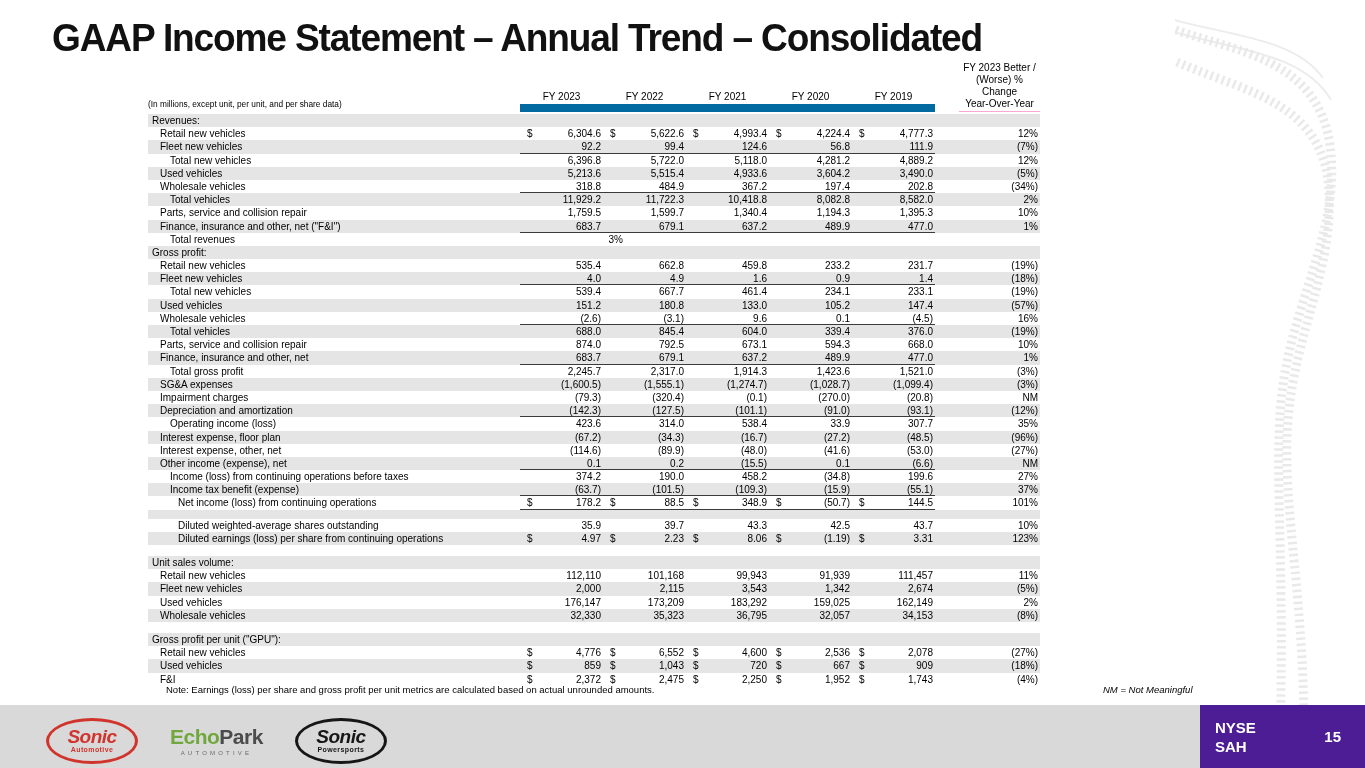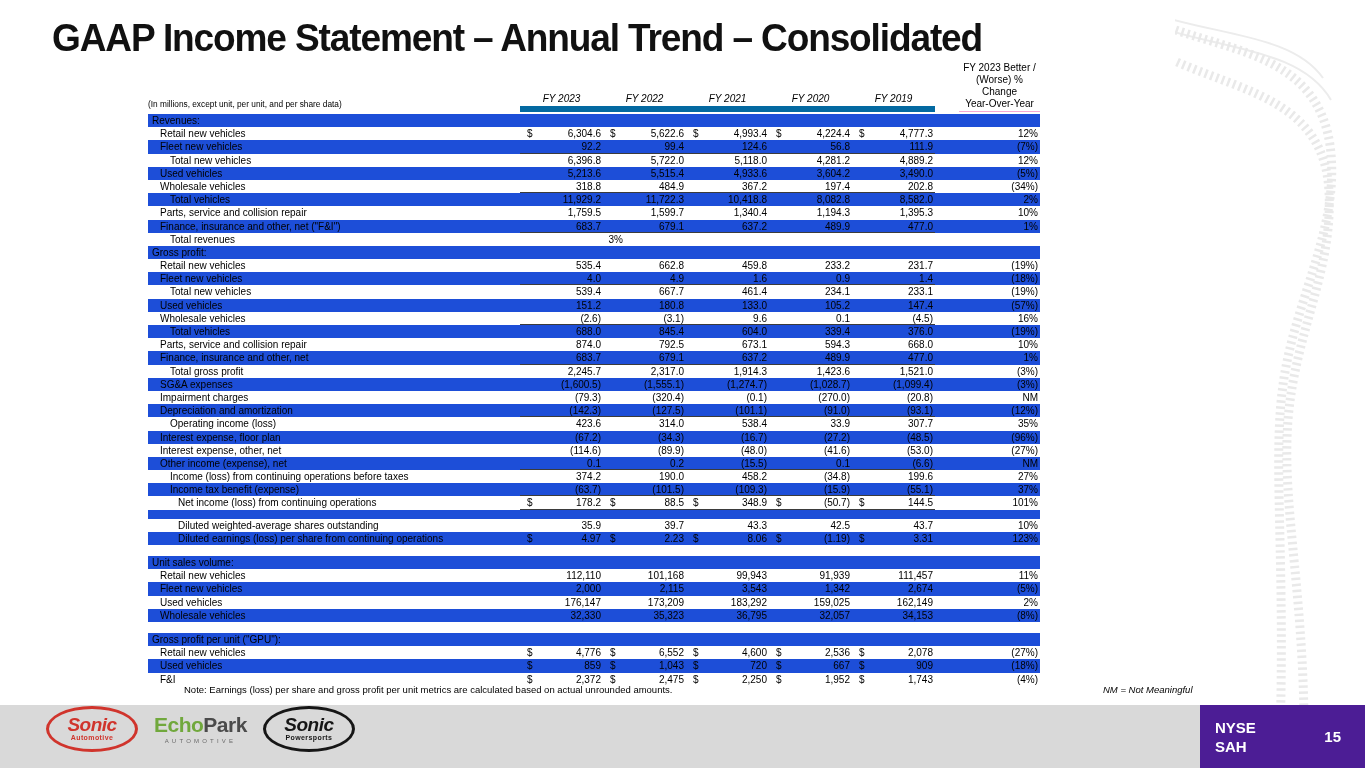"FY 2023" .th-nums { border-bottom: 6px solid #0369a1 -> 8px solid #0369a1; font-style: italic -> none }
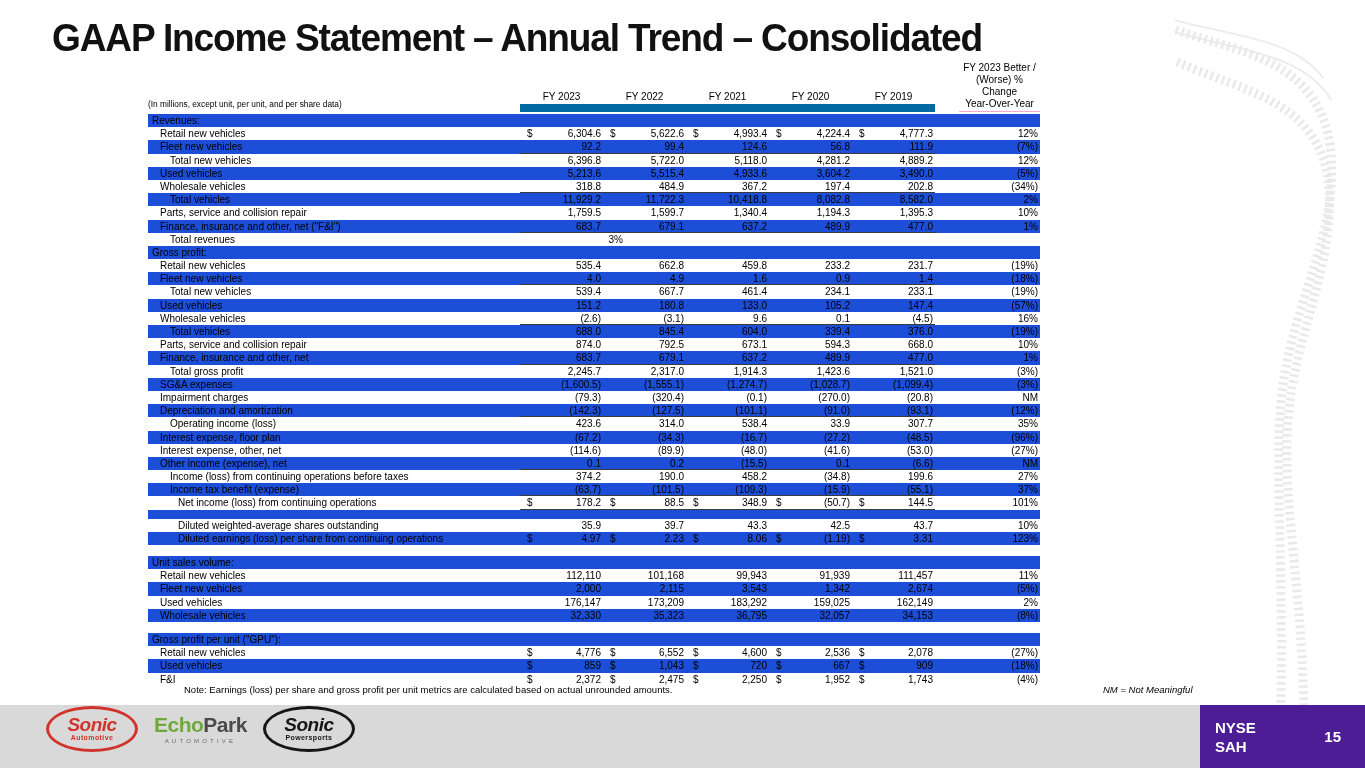"Revenues:" .row.shade { background: #1d4ed8 -> #e5e5e5 }
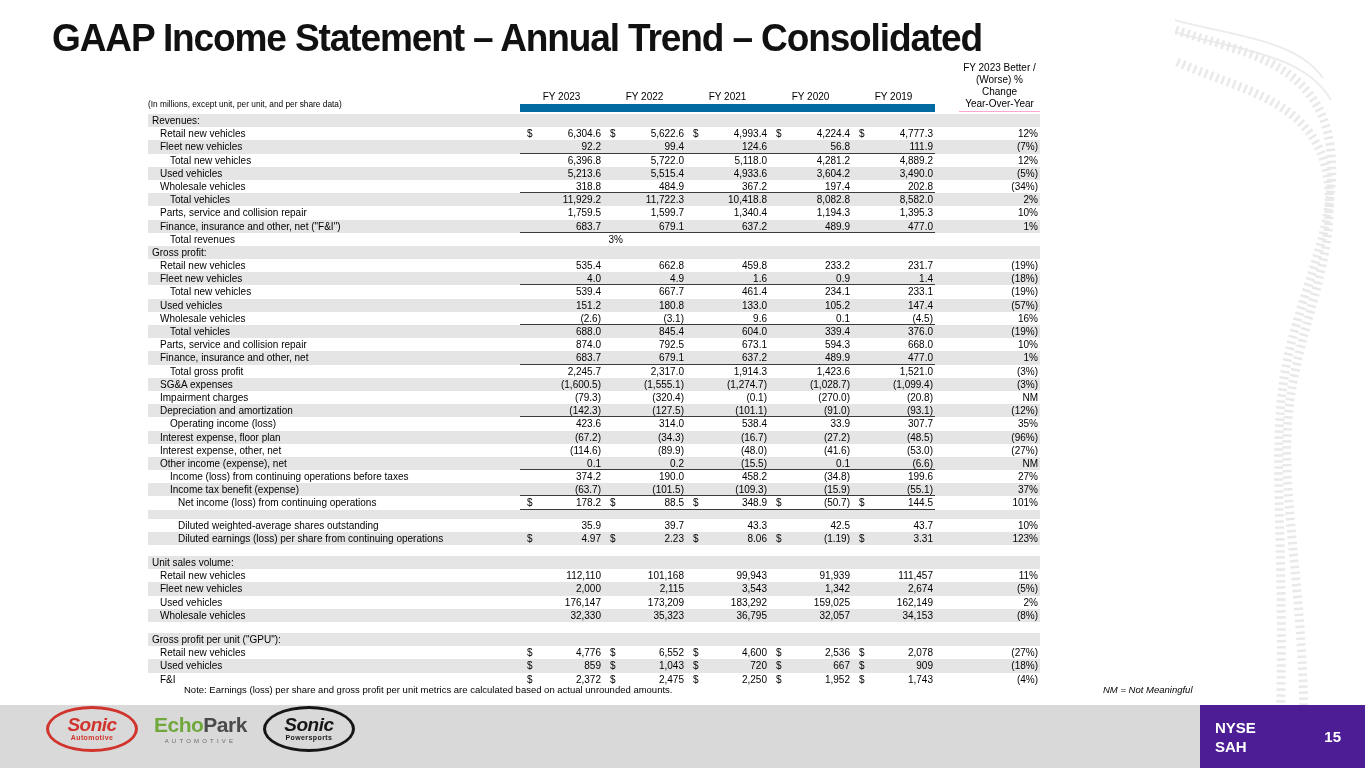"Note: Earnings (loss) per share" .footnote { left: 184px -> 166px }
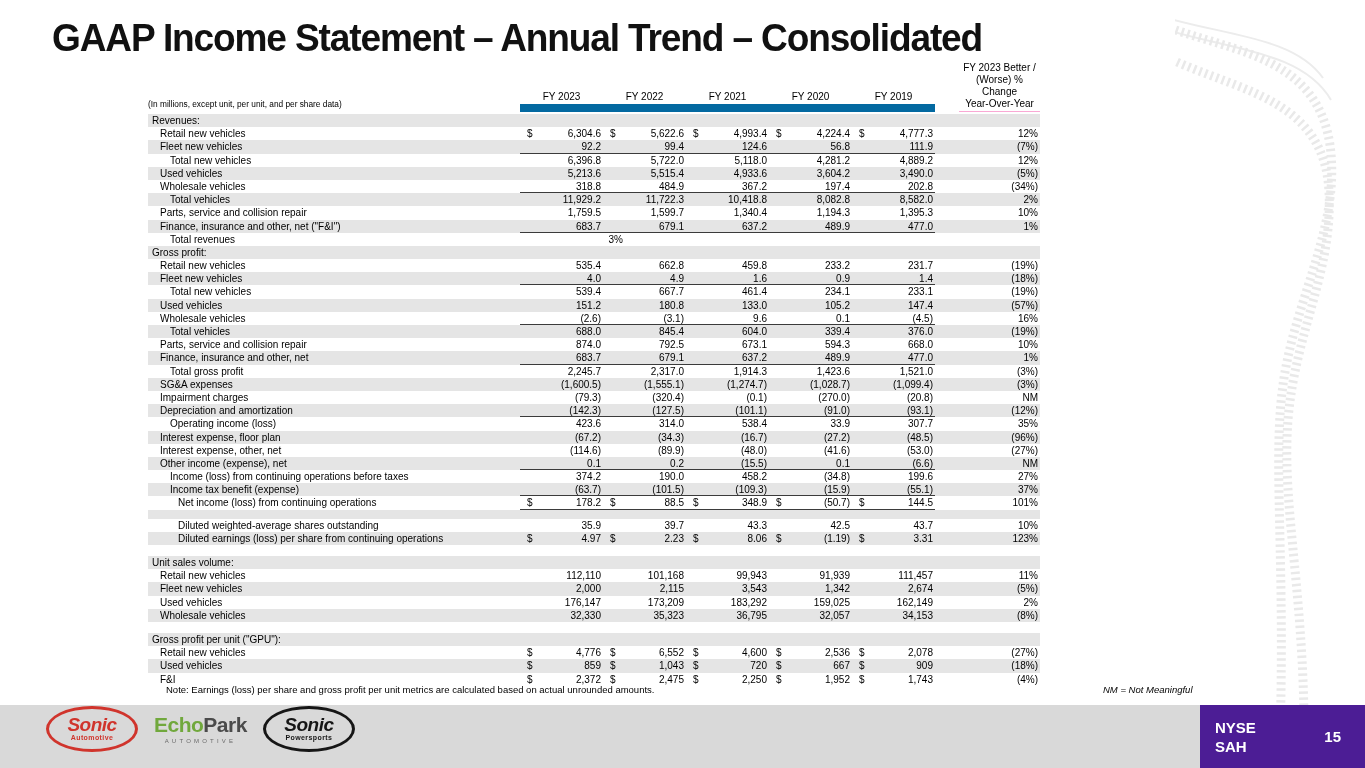"Sonic" .logos { bottom: 16px -> 4px; gap: 16px -> 32px }
